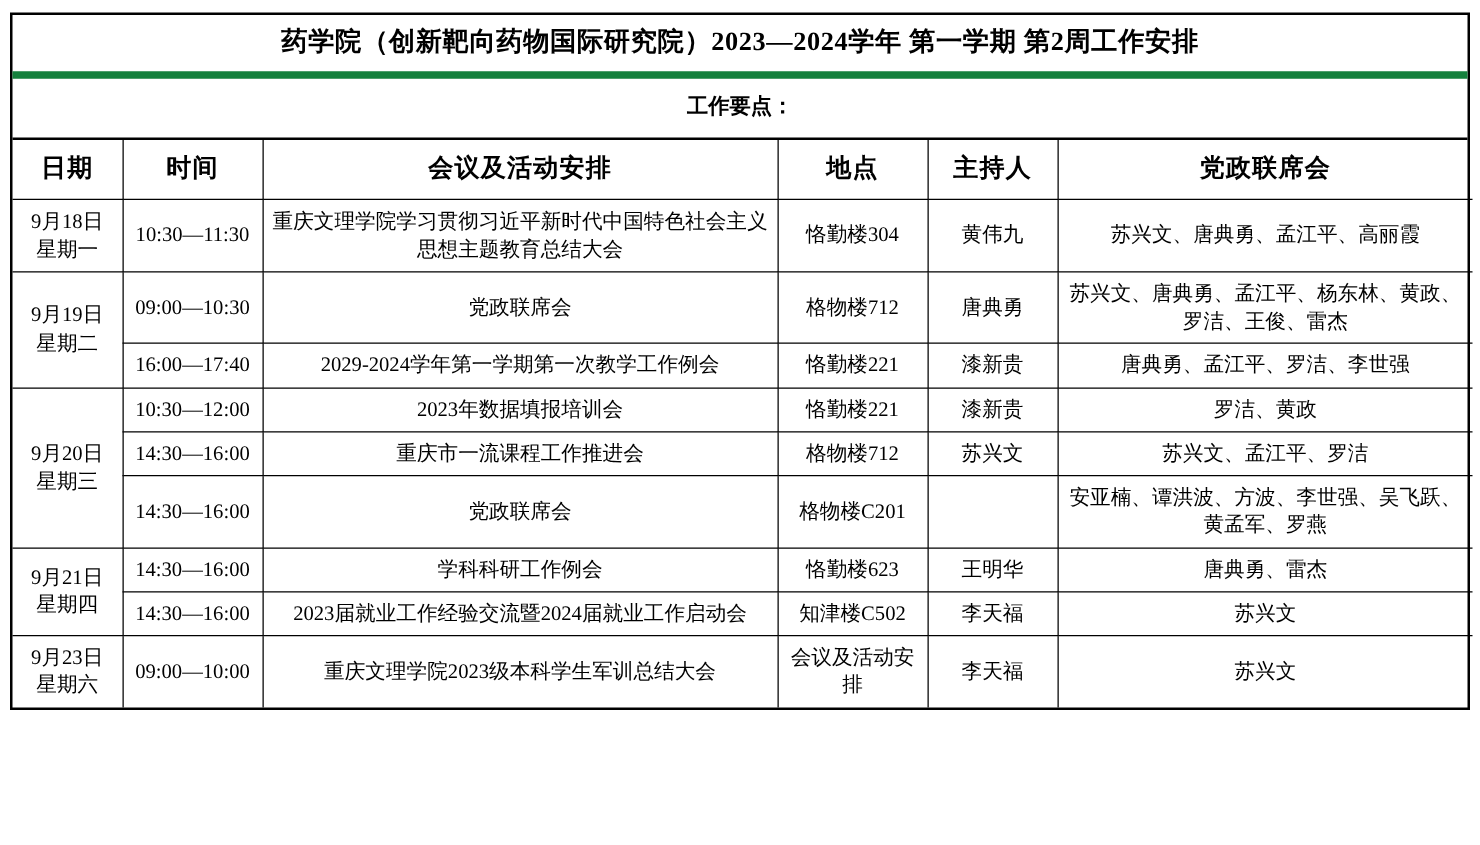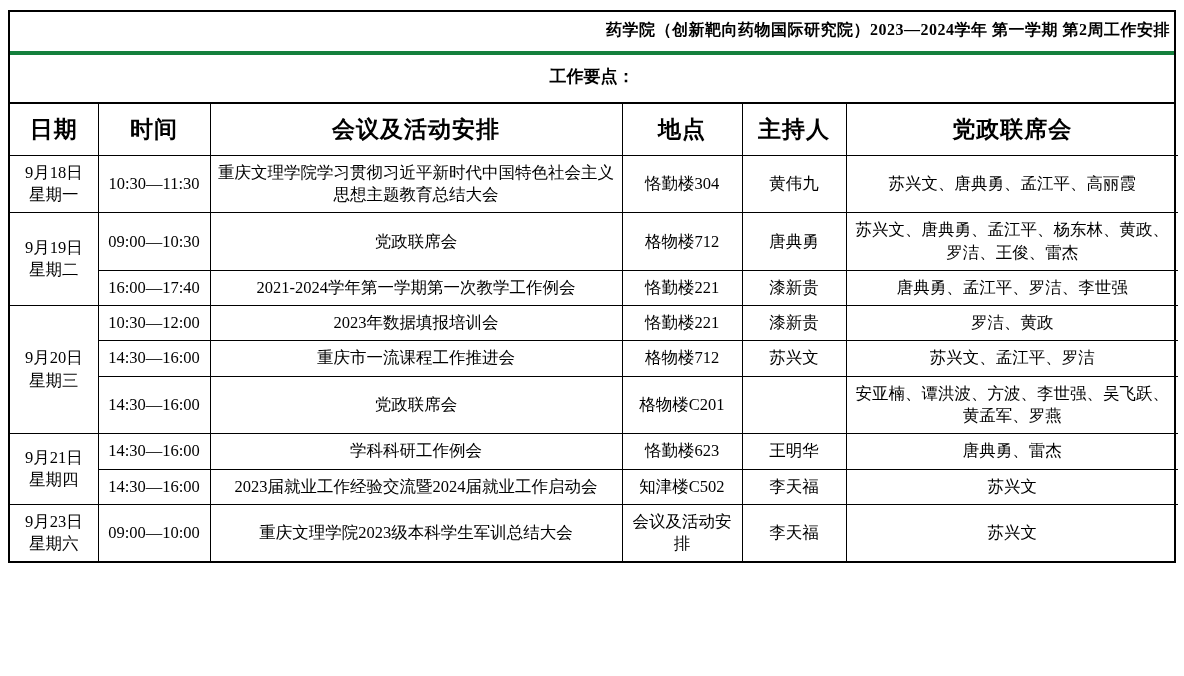"药学院（创新靶向药物国际研究院）2023—2024学年 第一学期 第2周工作安排" .title-row { border-bottom: 4px solid #15803d -> 6px solid #15803d; font-size: 16px -> 21px; text-align: right -> center }
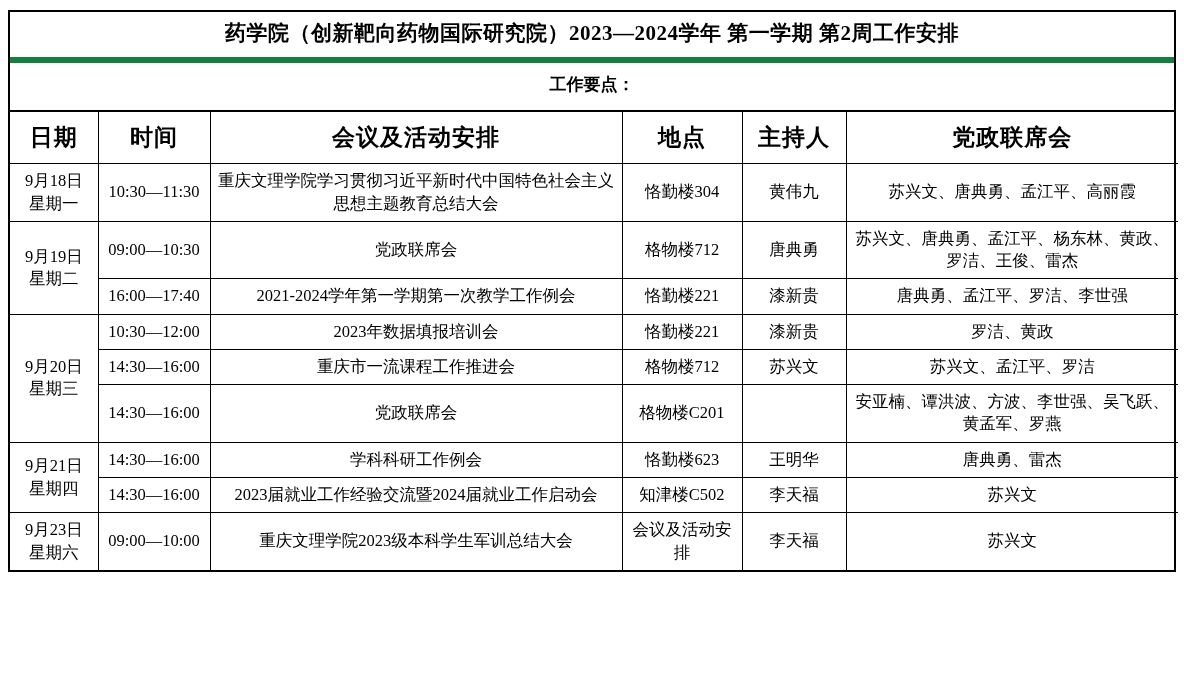"日期" table.sched th { font-size: 23px -> 20px }
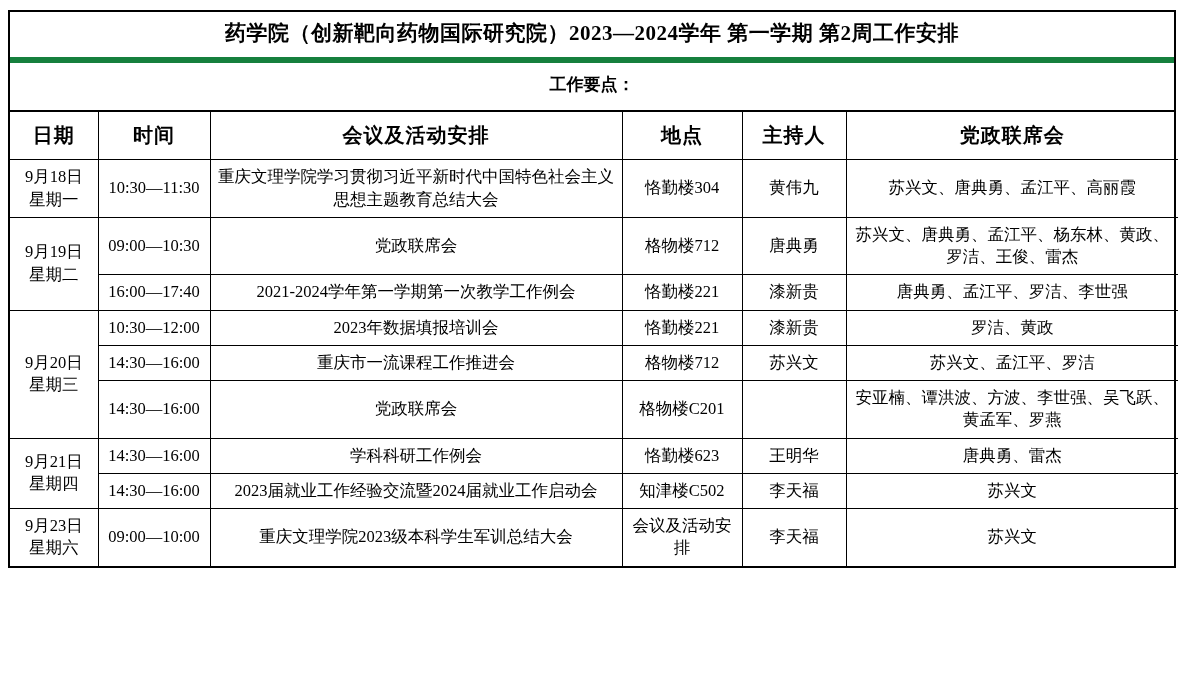"2021-2024学年第一学期第一次教学工作例会" td.event-cell { text: 2021-2024 -> 2029-2024 }
